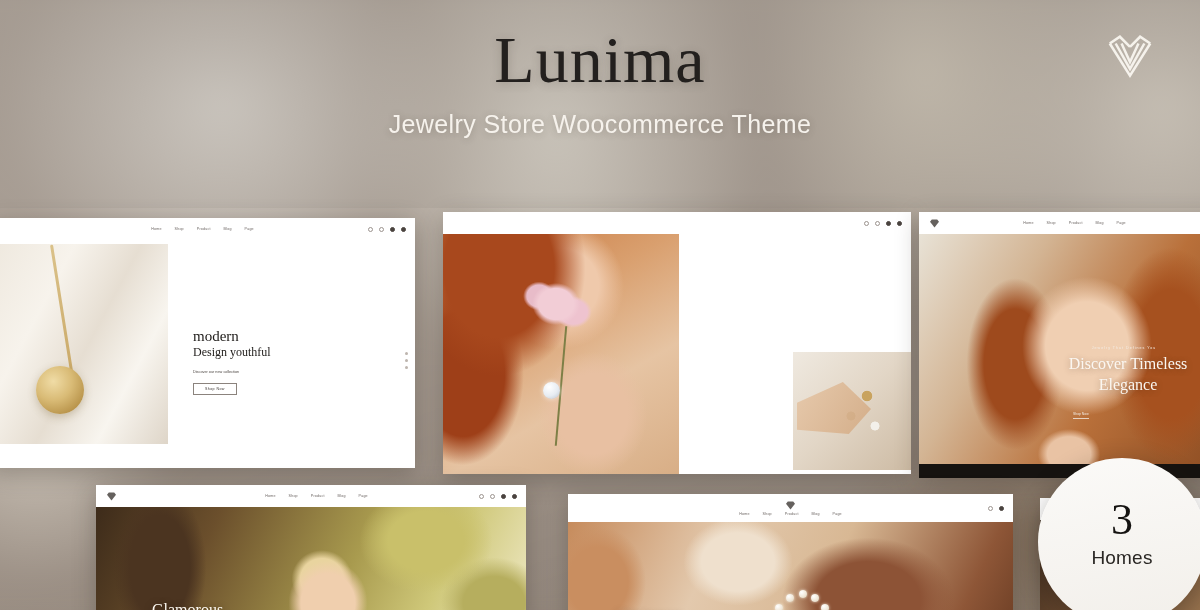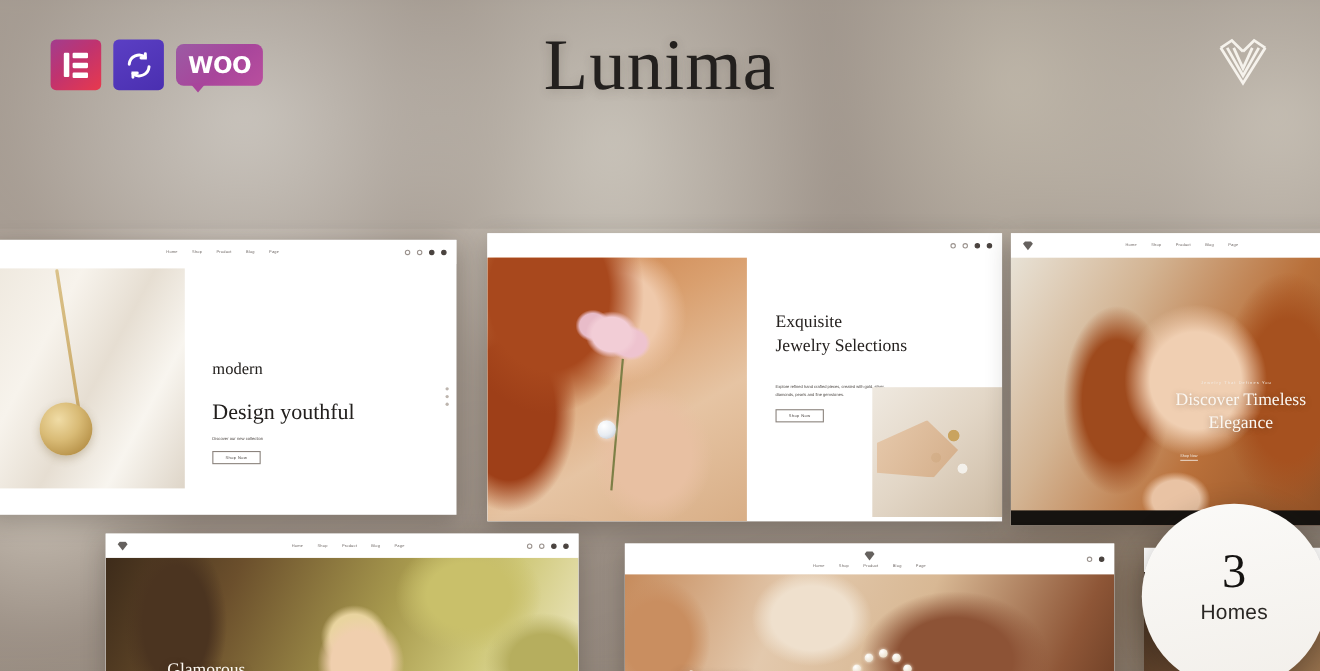"WOO" div.badges { html: <div> <div> <span> <span></span> <span> <i></i> <i></i> <i></i> </span> </span> </div> <div> <svg> <path></path> <path></path> <path></path> <path></path> </svg> </div> <div> <span>WOO</span> </div> </div> -> none }
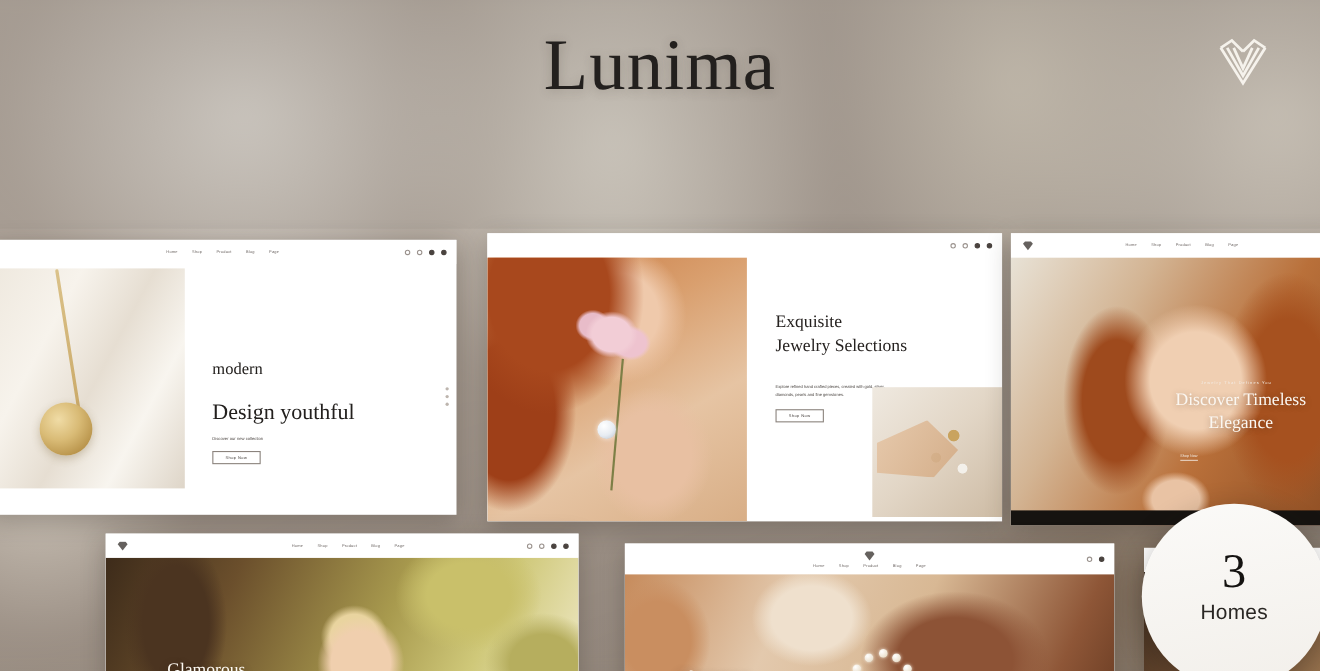"Jewelry Store Woocommerce Theme" div.hero-sub { html: none -> <div>Jewelry Store Woocommerce Theme</div> }
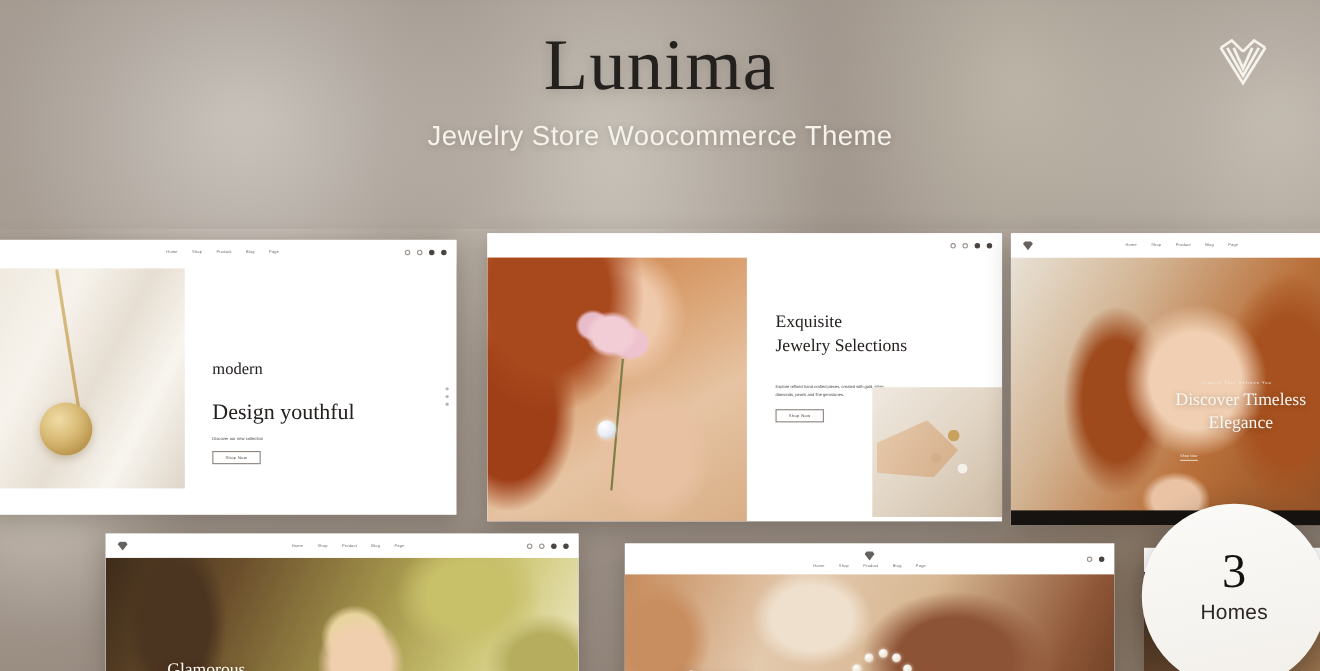"Exquisite" div.m2-copy { html: <div> <div>Exquisite</div> <div>Jewelry Selections</div> <div> <p>Explore refined hand crafted pieces, created with gold, silver, diamonds, pearls and fine gemstones.</p> <div>Shop Now</div> </div> </div> -> none }
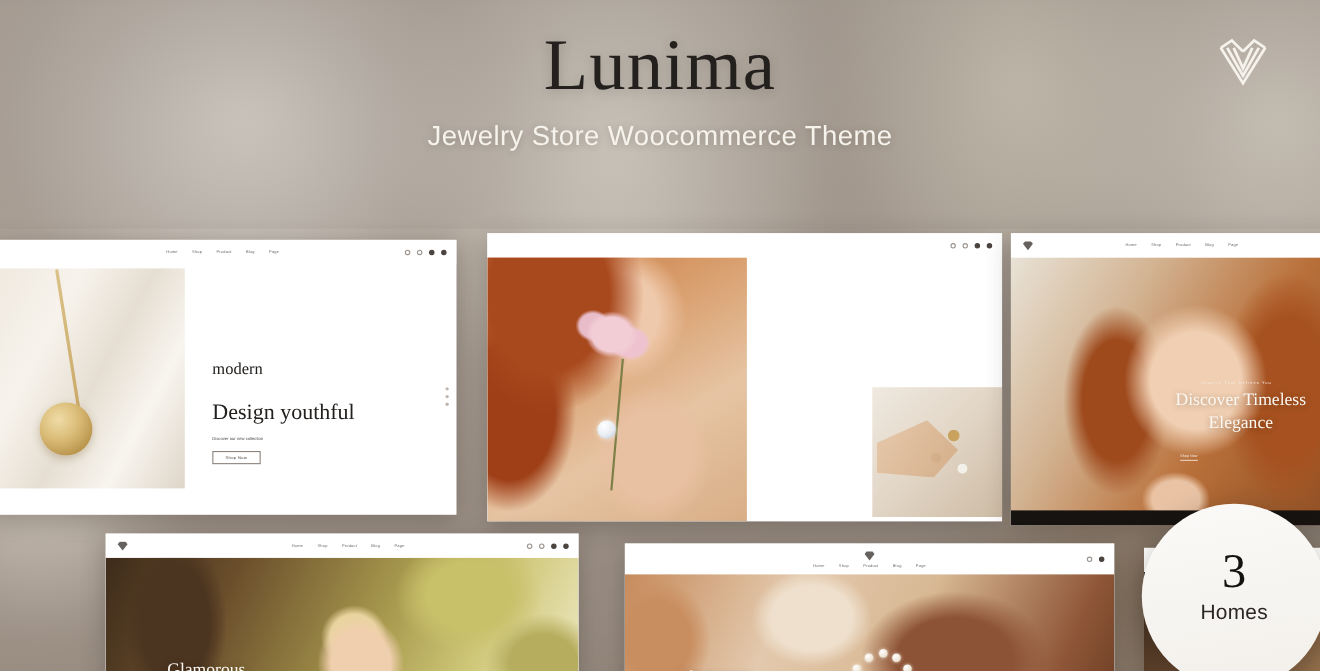"Design youthful" #mock1 .t2 { font-size: 20px -> 12px; margin-top: 19px -> 1px }
